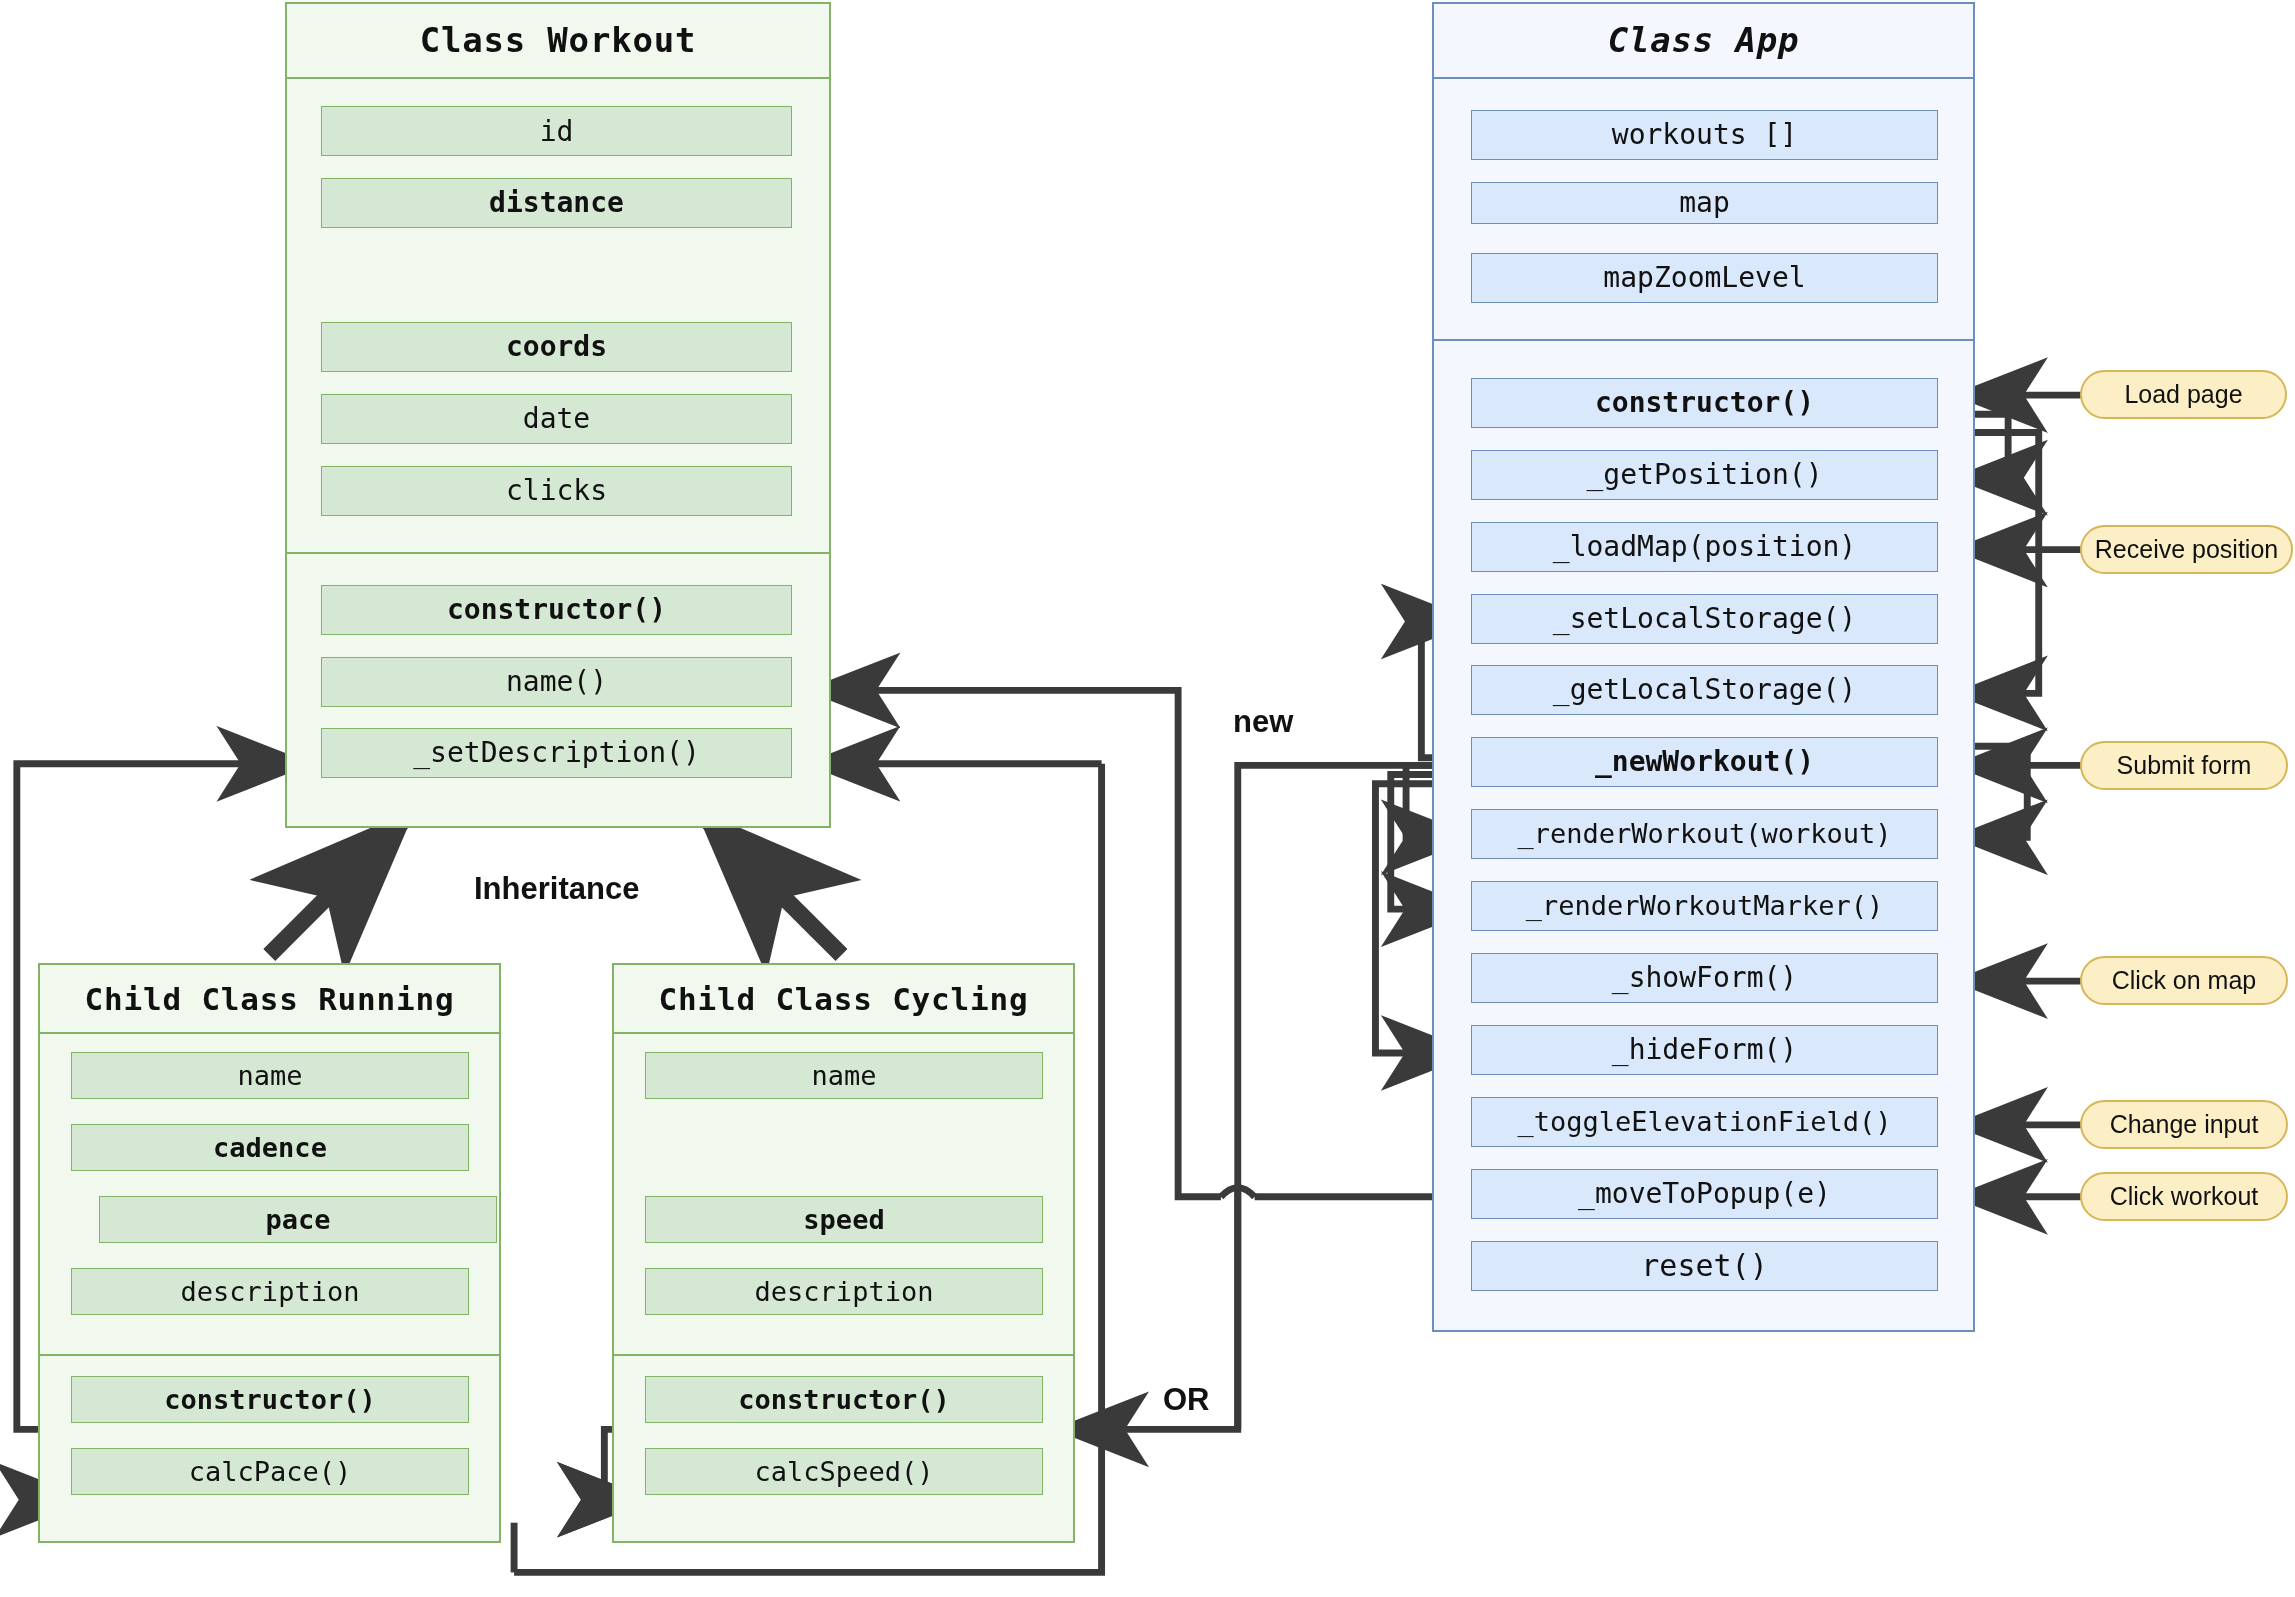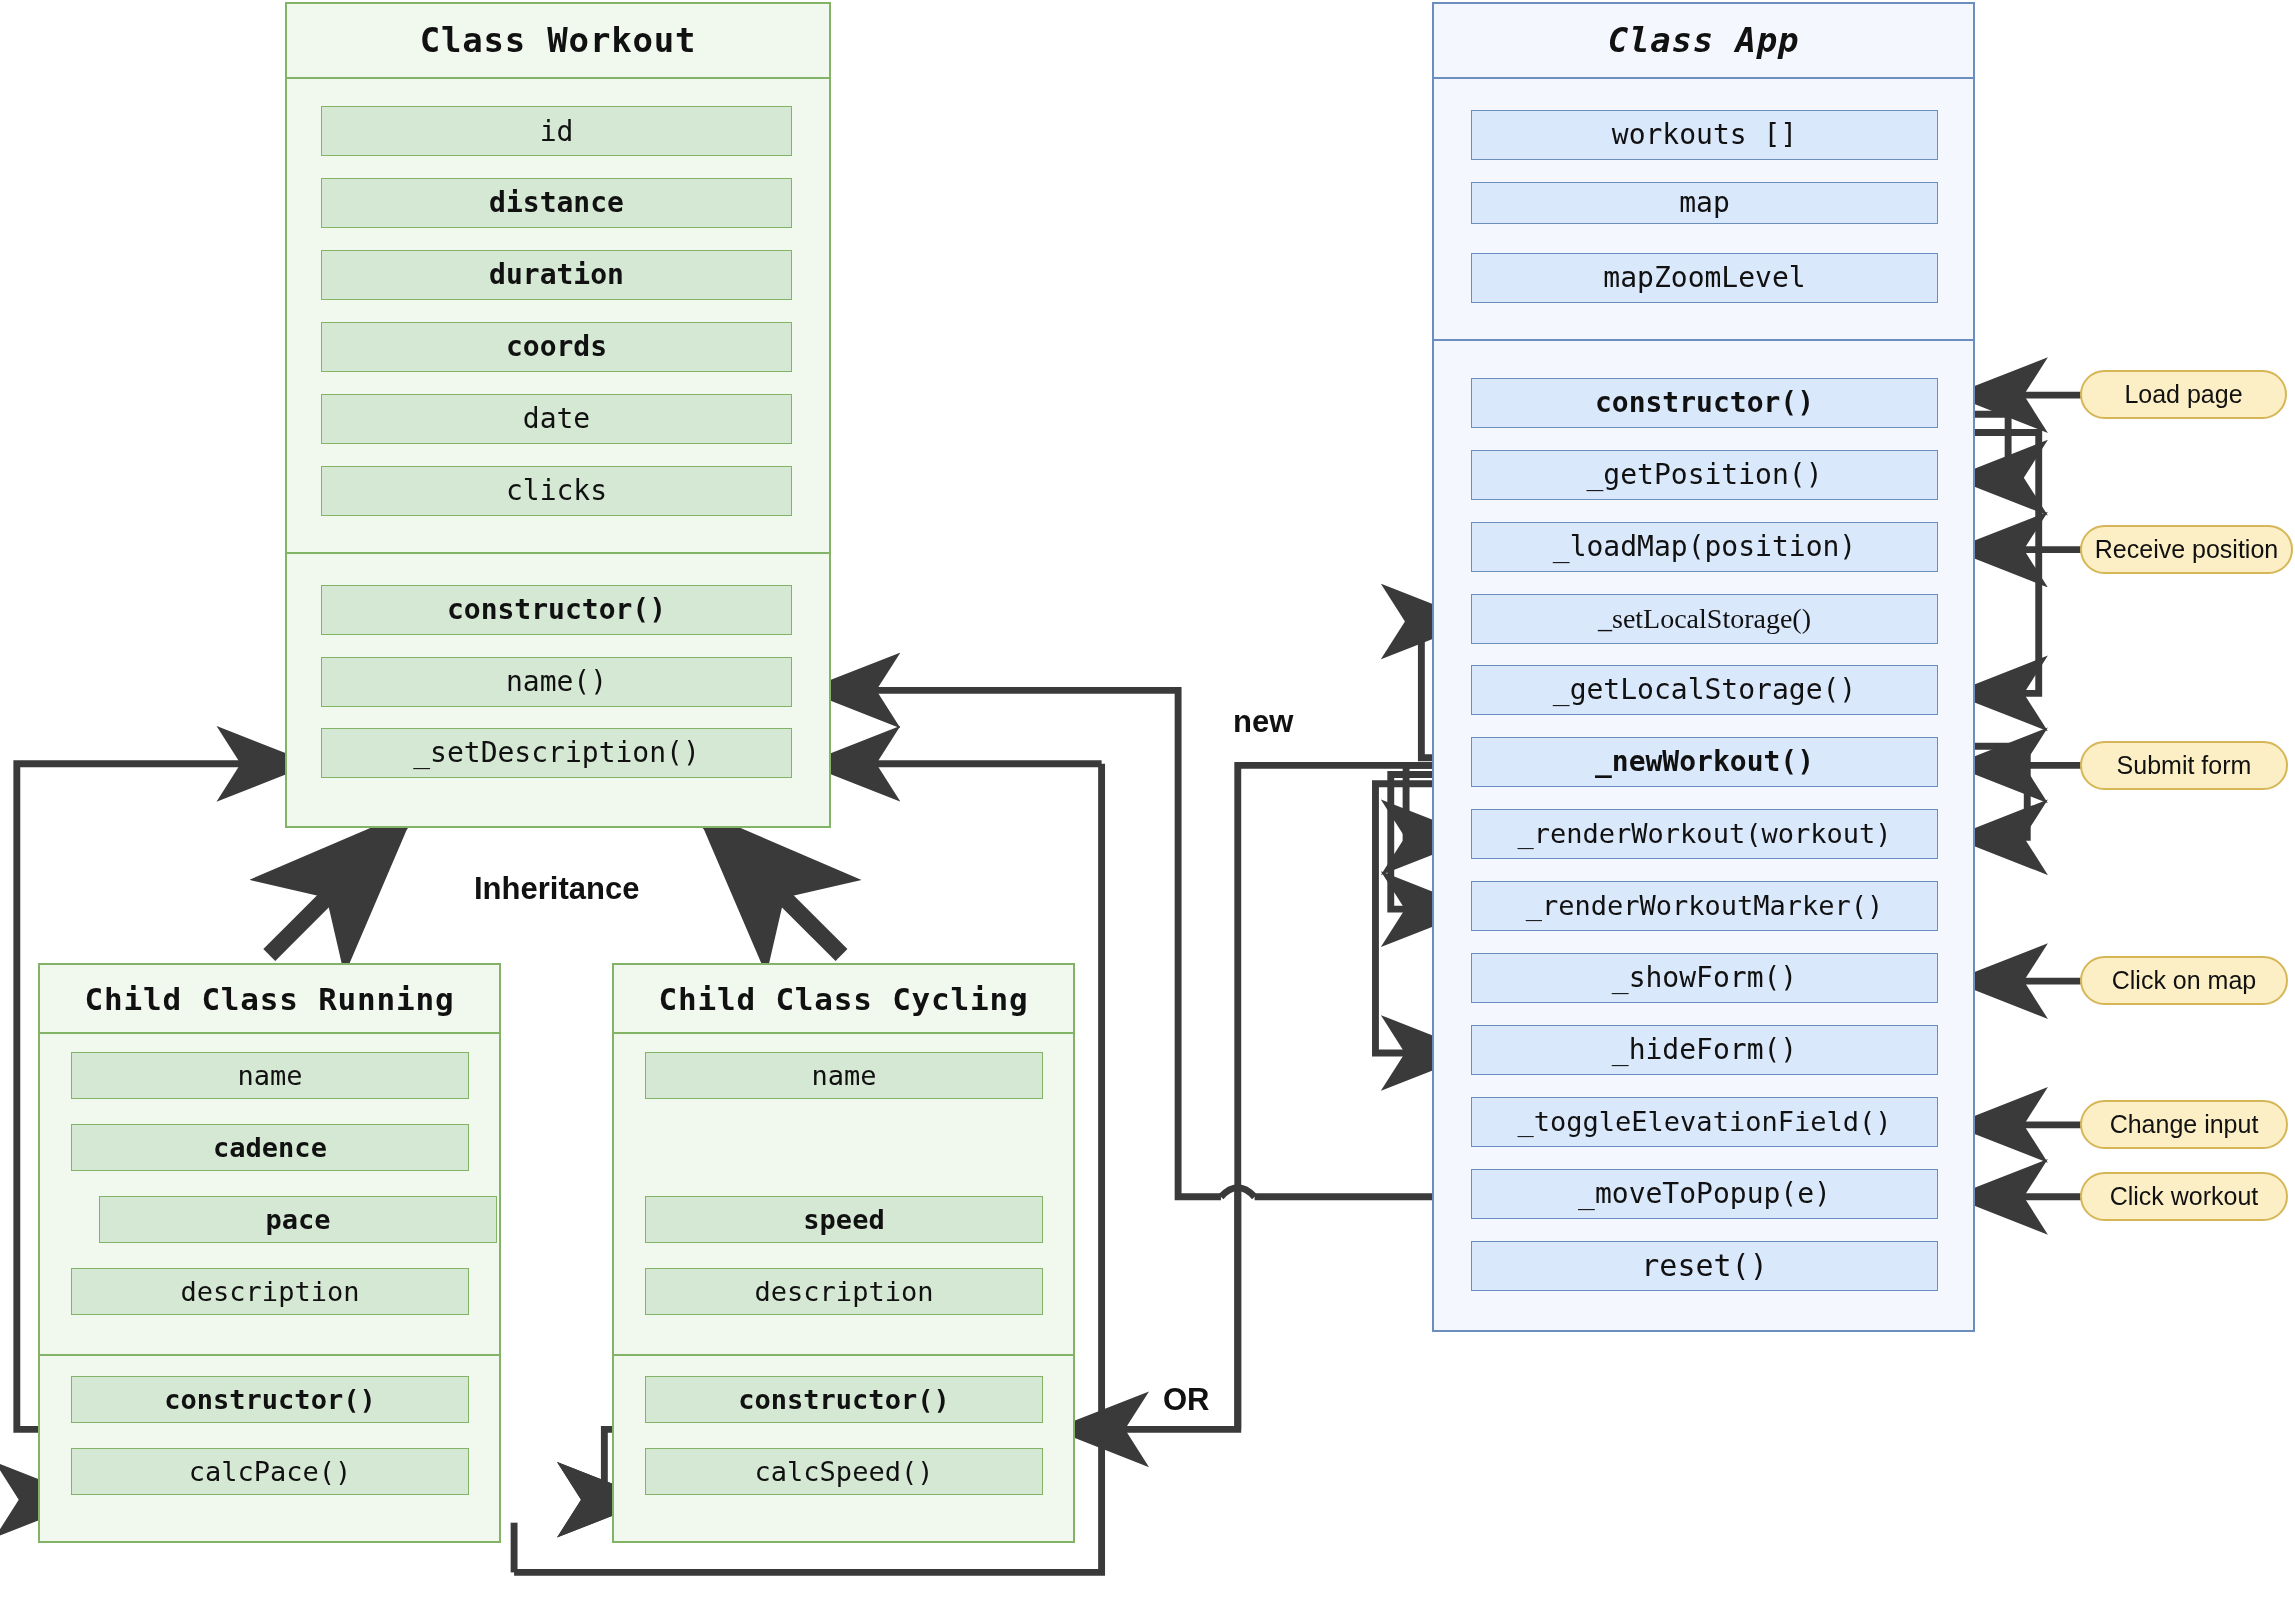"duration" div.field { html: <div>duration</div> -> none }
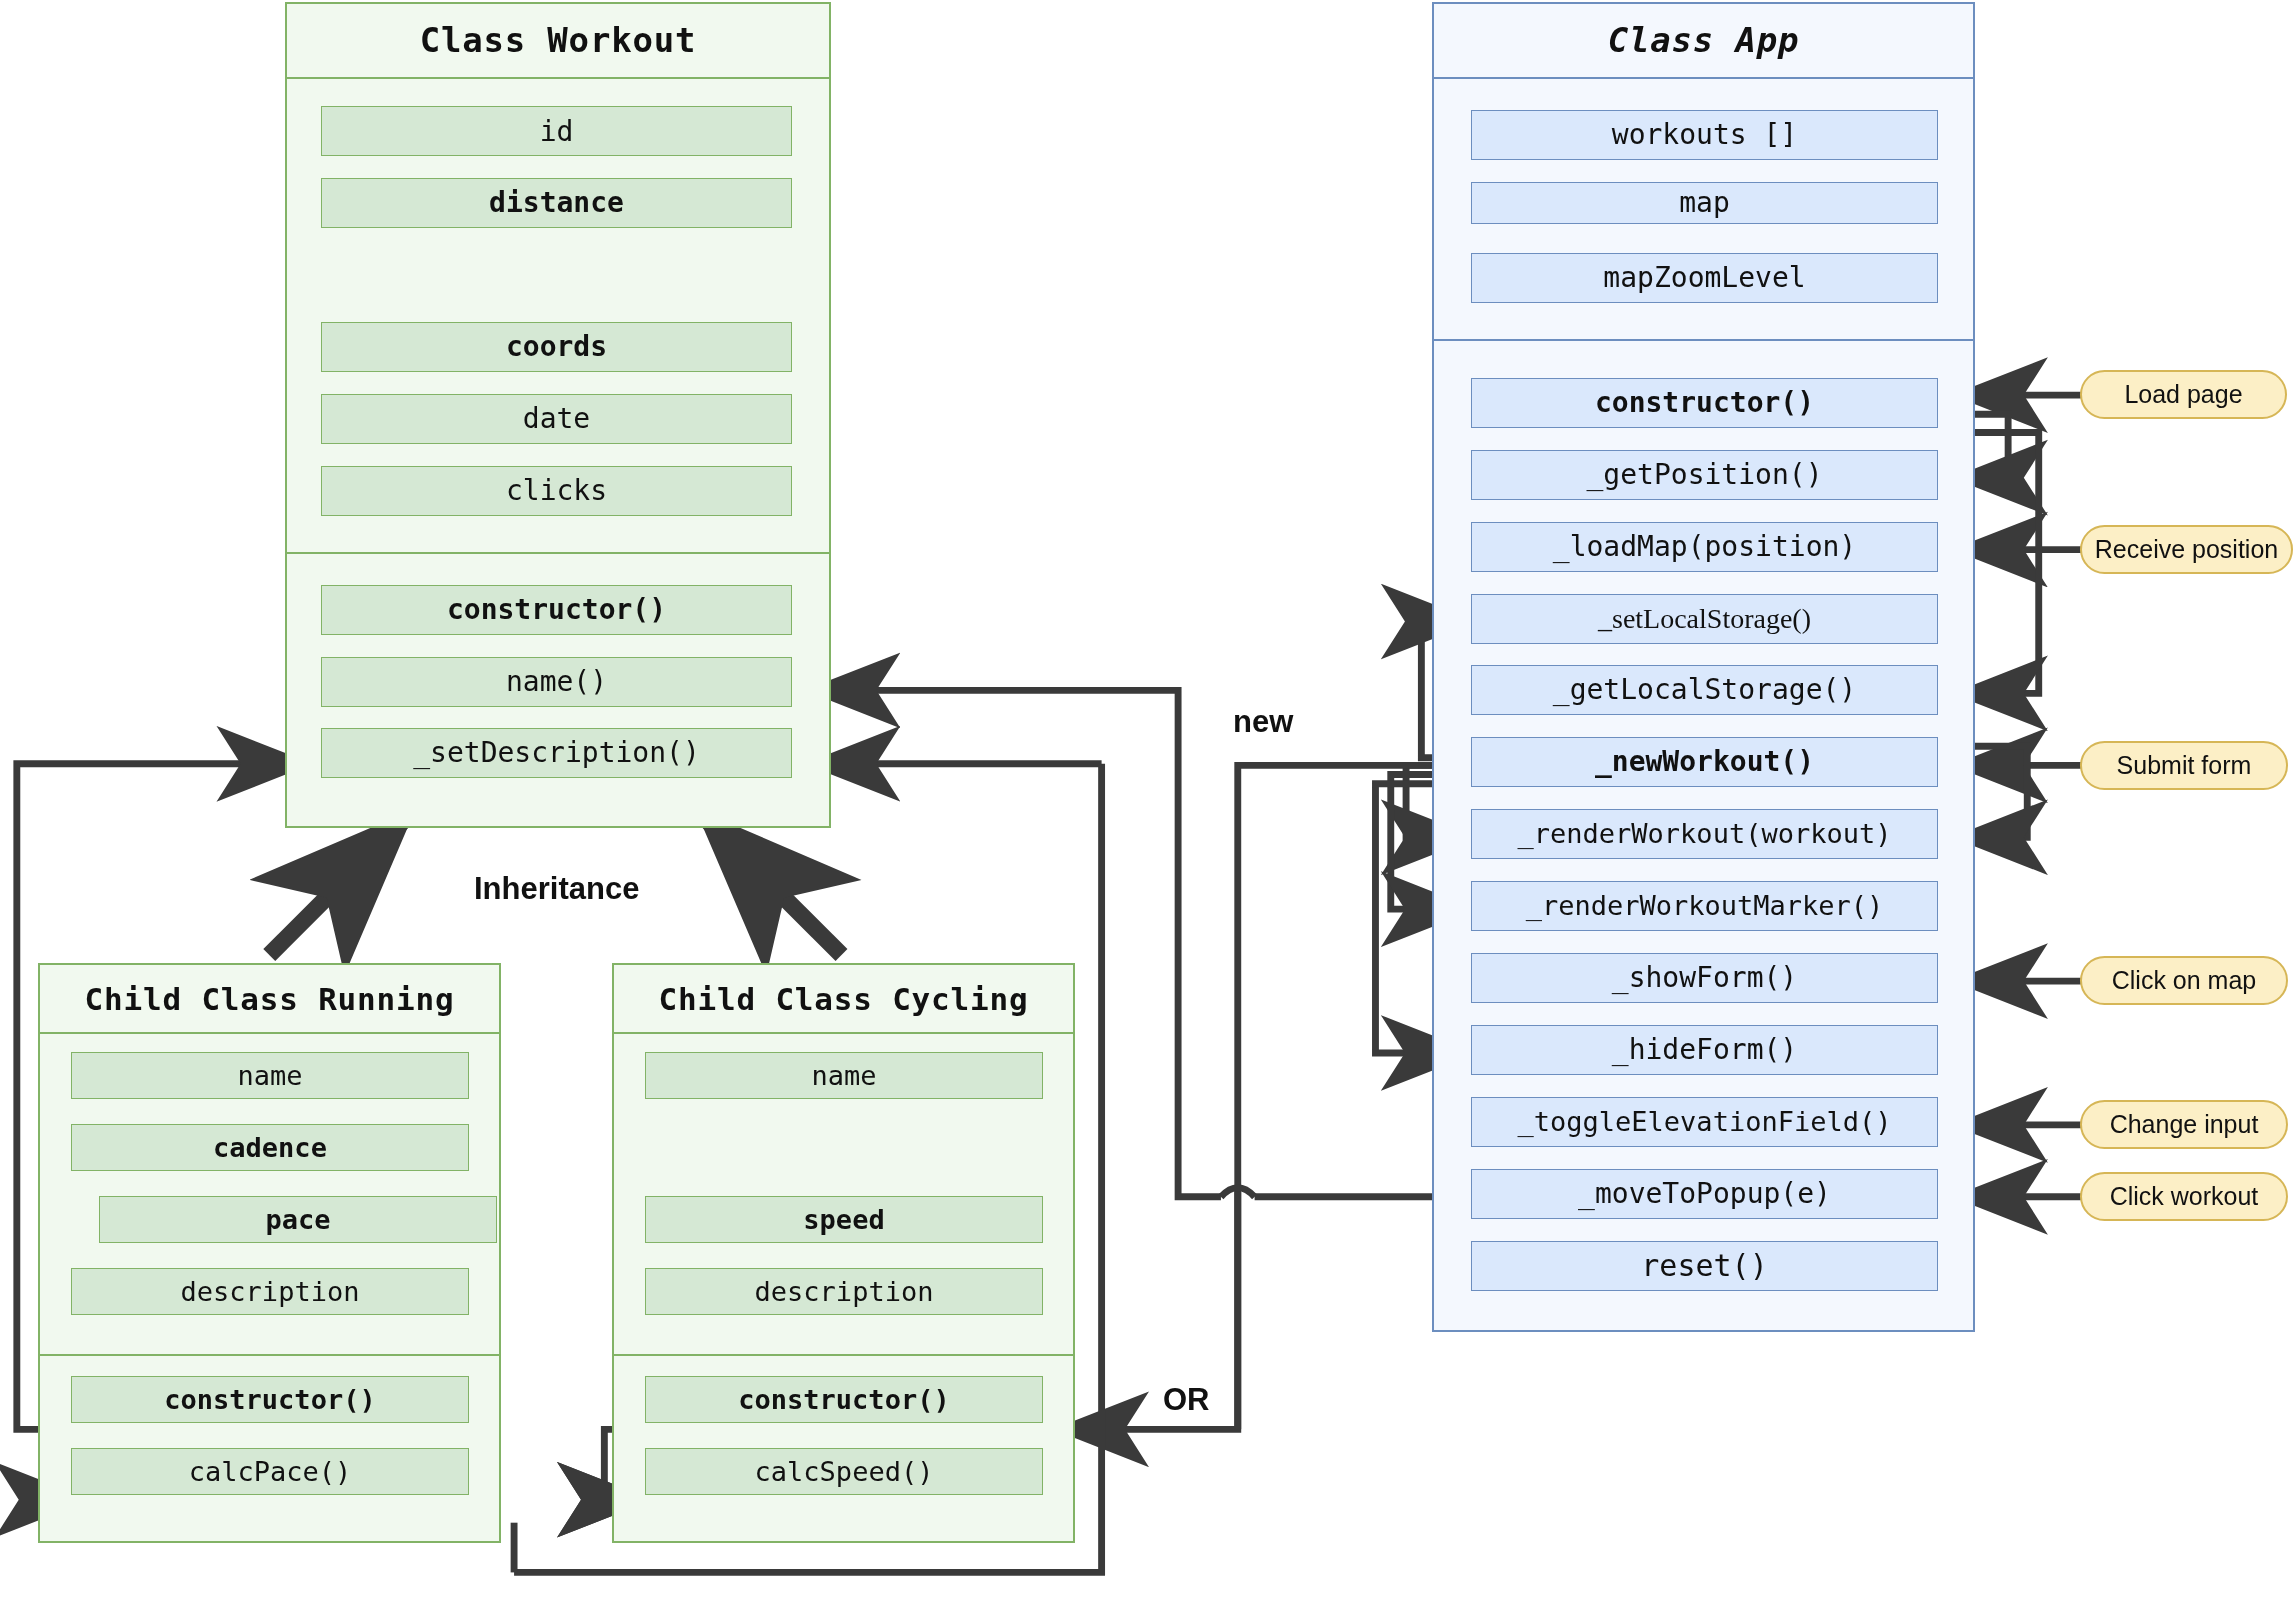"_setLocalStorage()" div.field { font-family: Liberation Serif, serif -> none }
